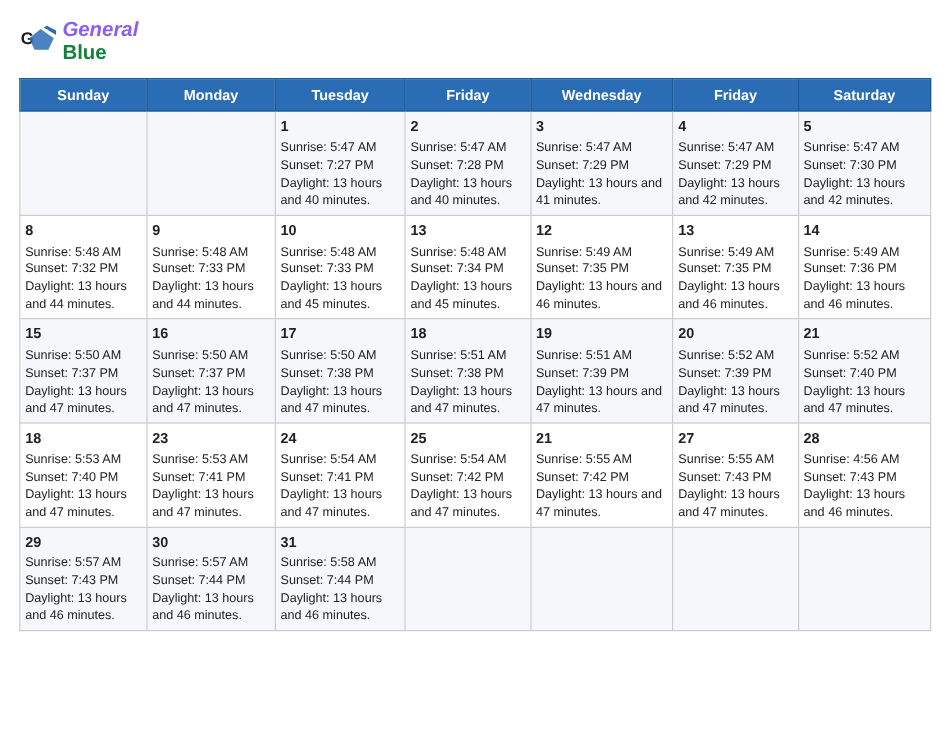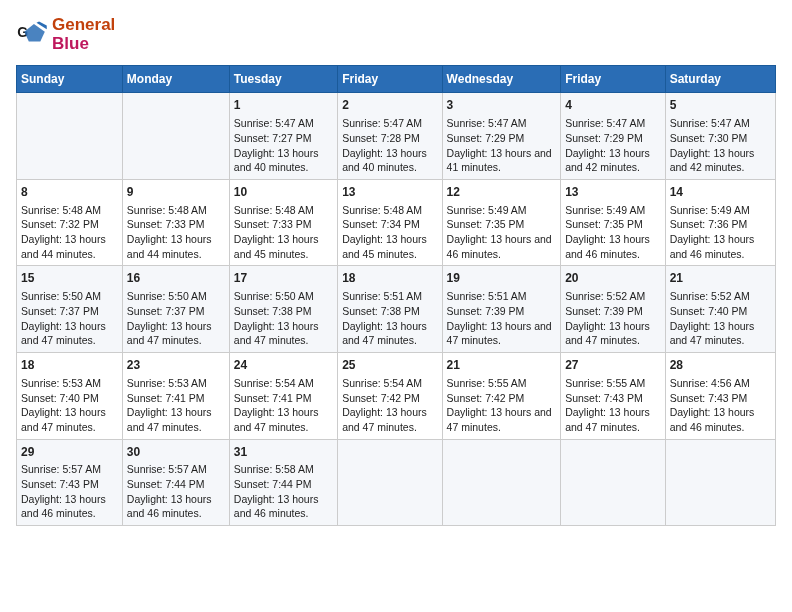"General" span { color: #c2410c -> #8b5cf6; font-style: none -> italic }
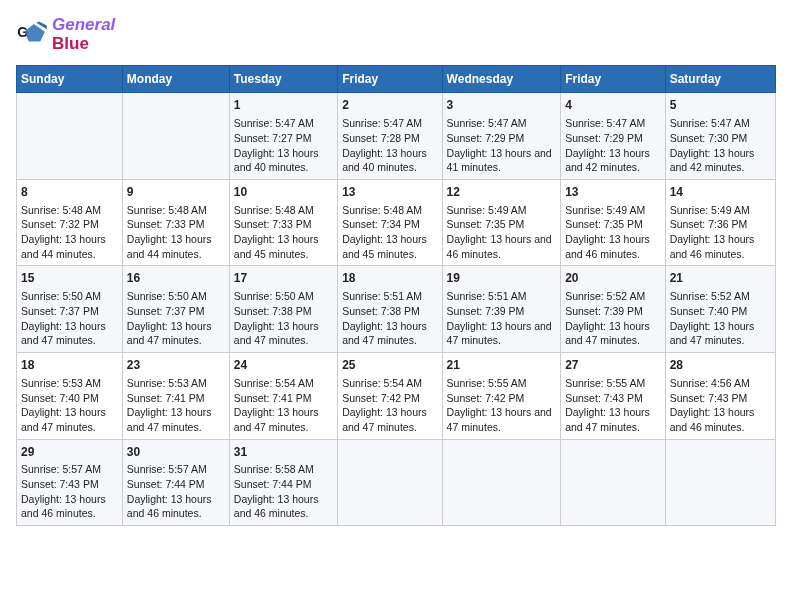"Blue" div { color: #be185d -> #15803d }
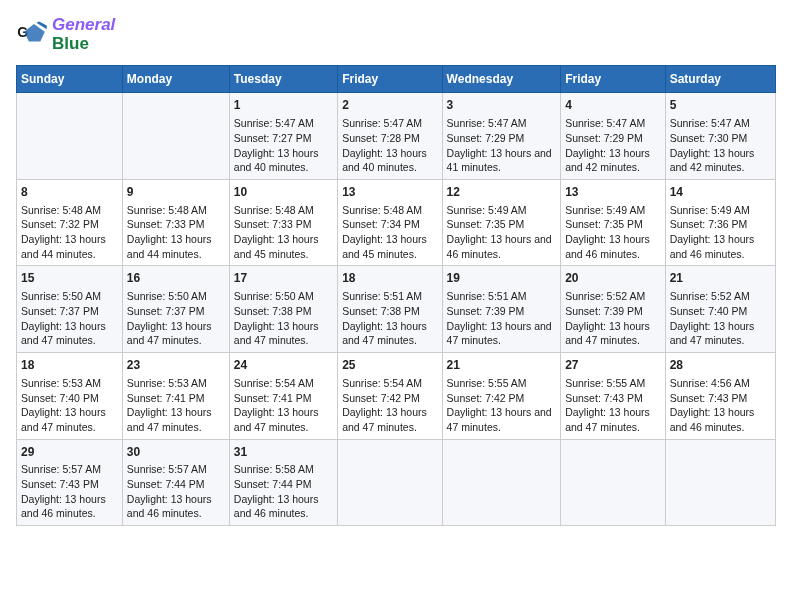"Sunday" thead tr th { text-align: left -> center }
